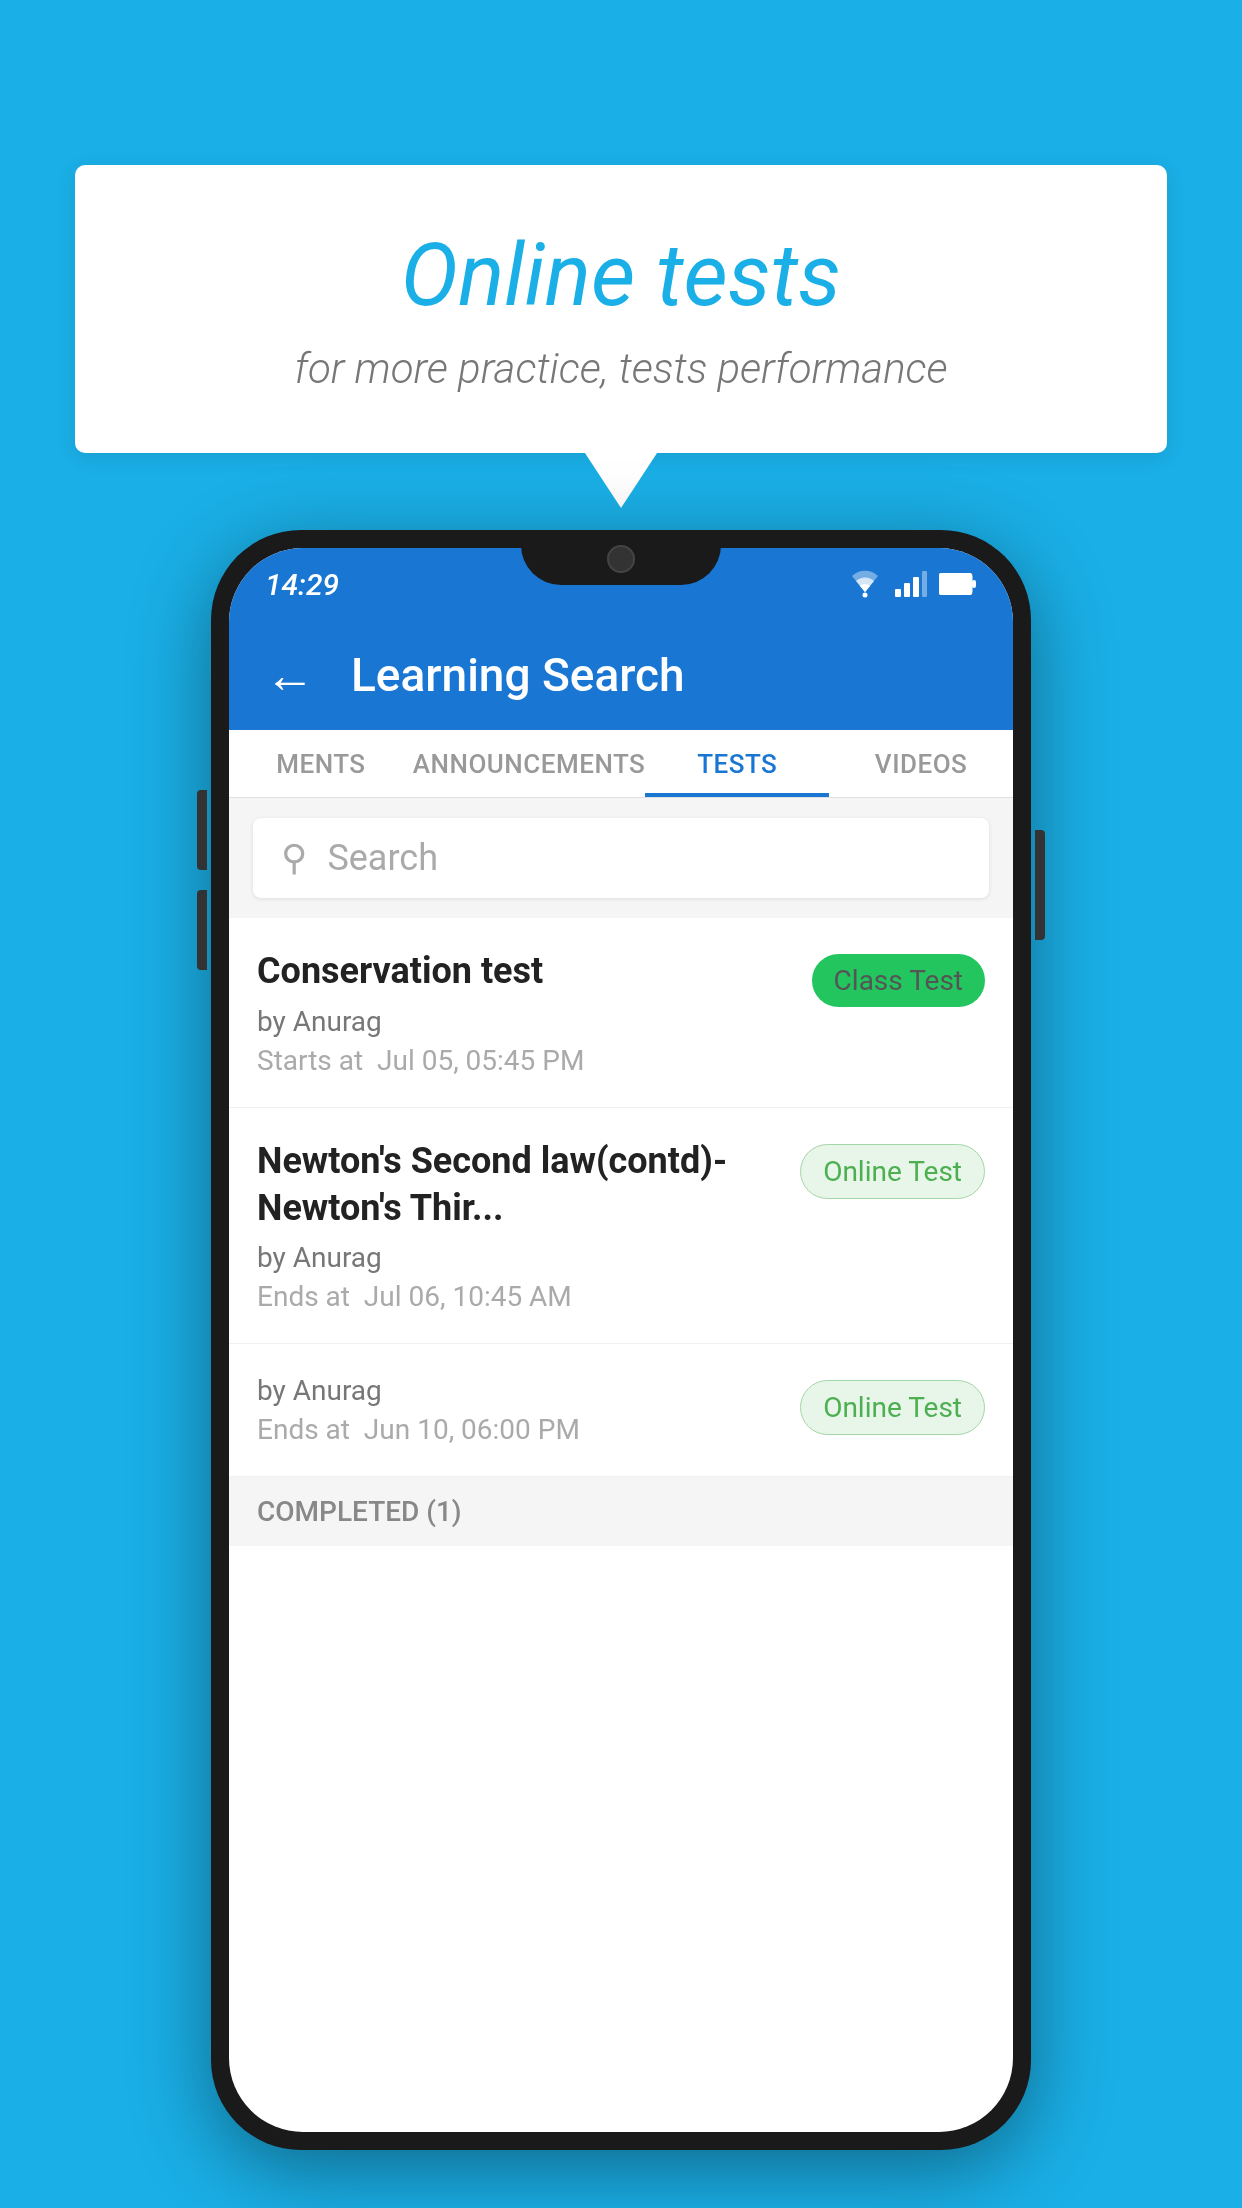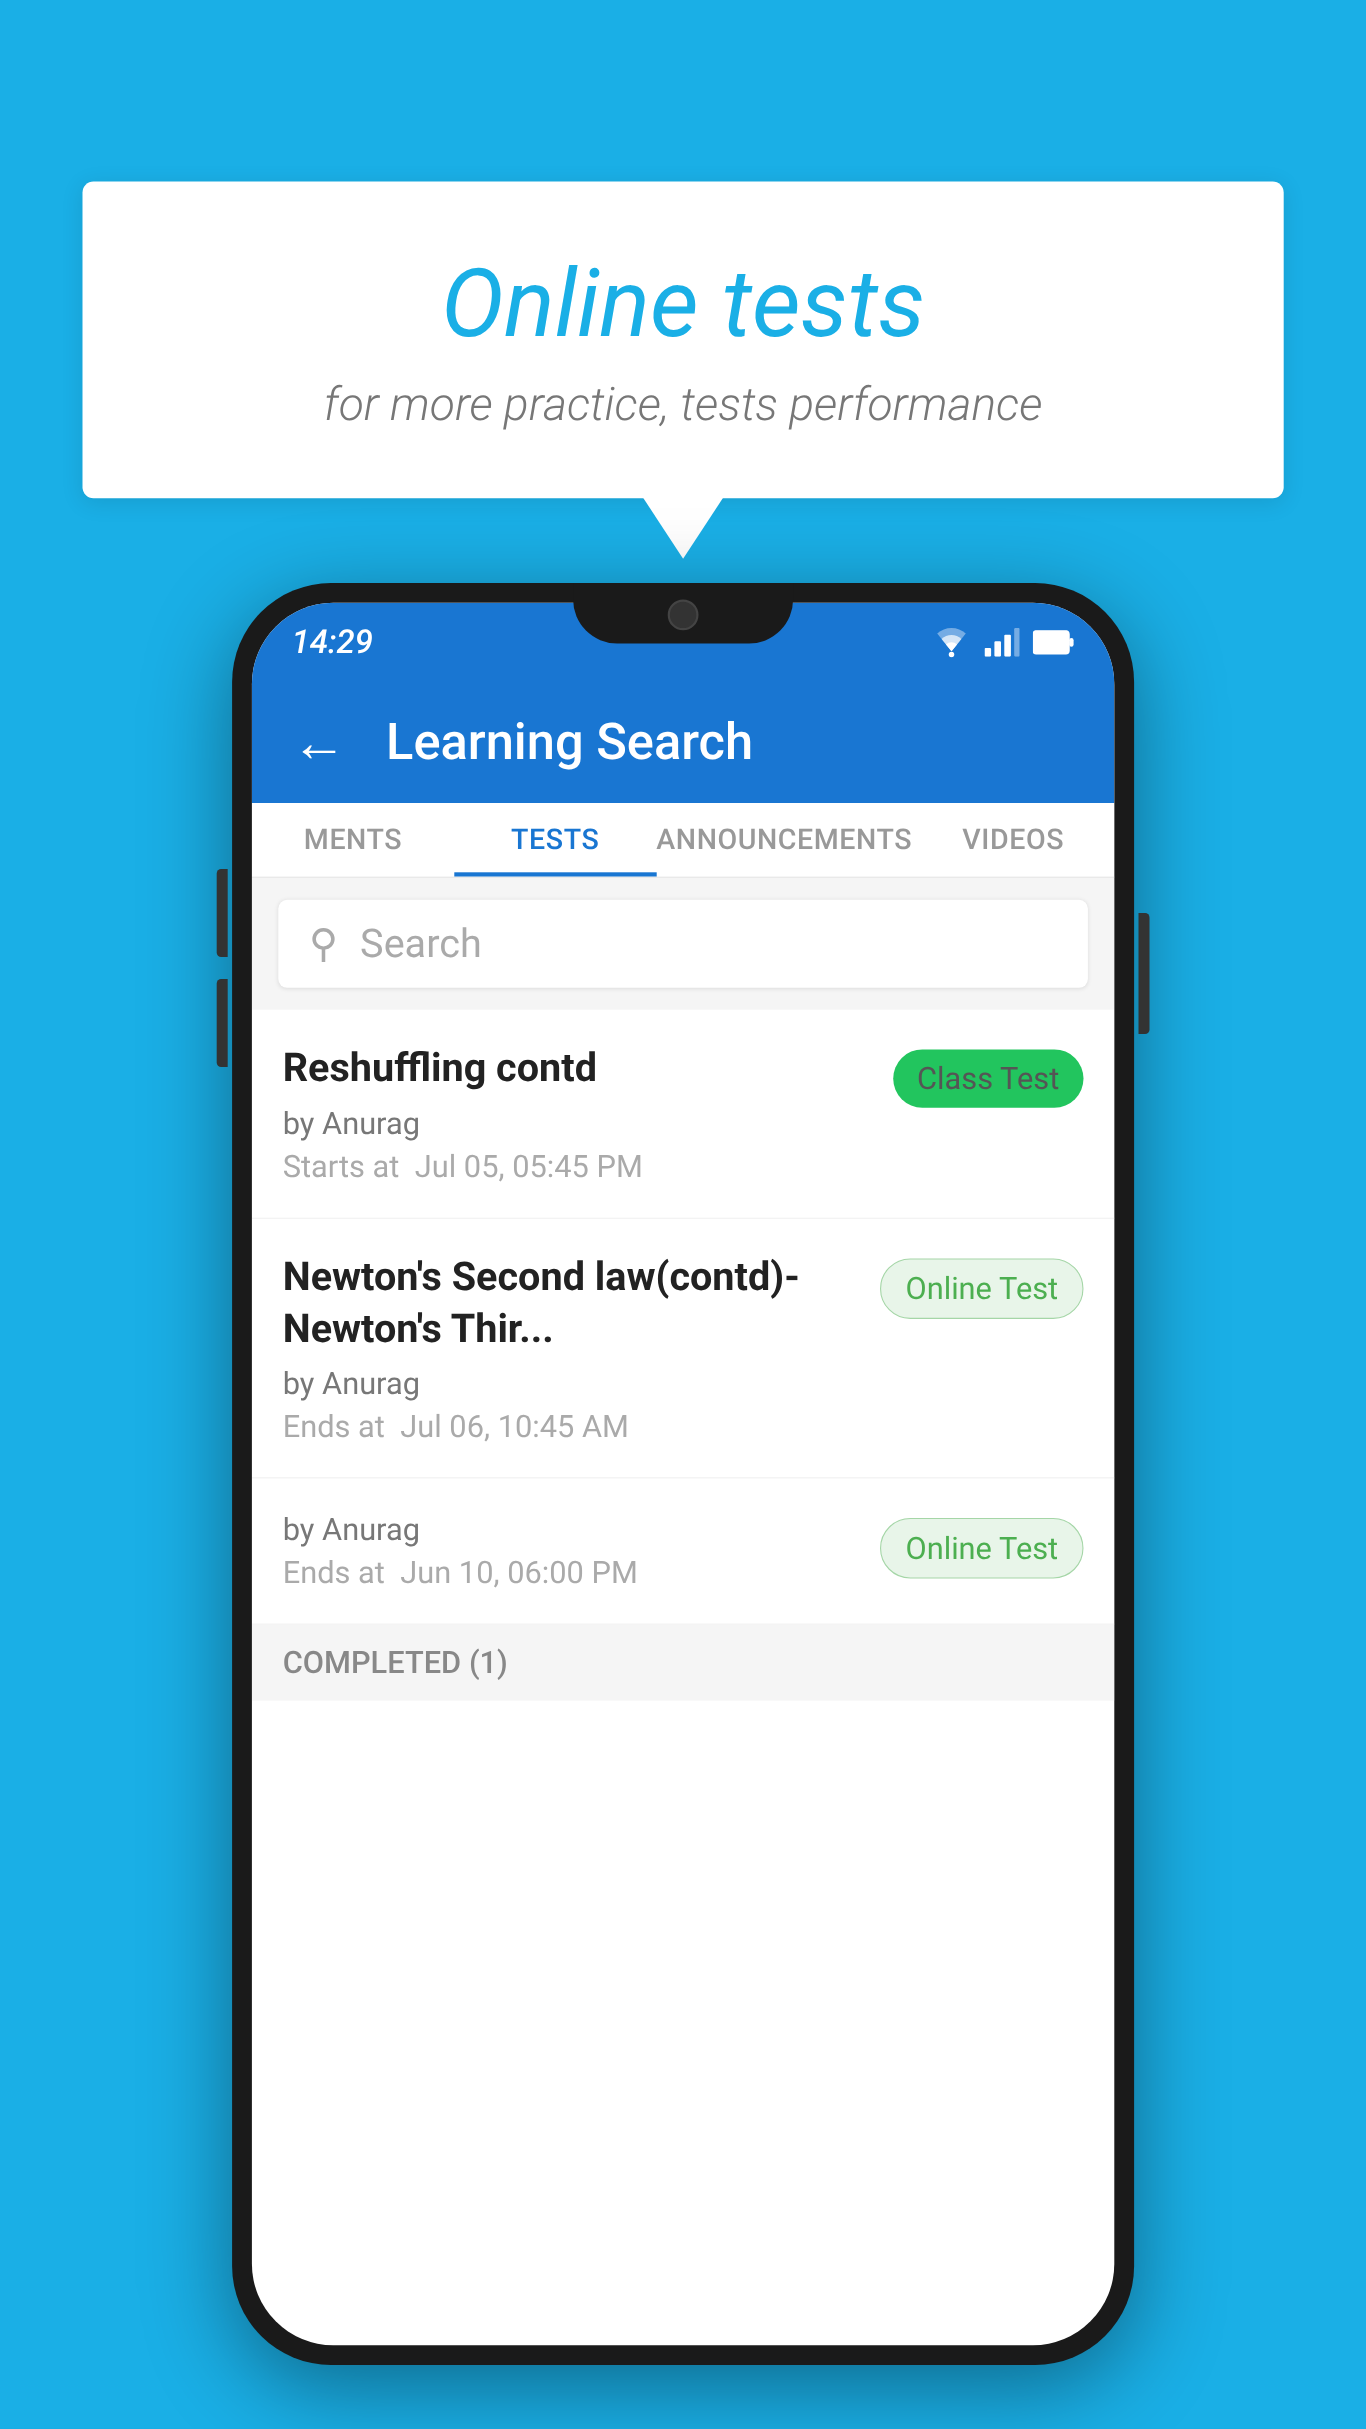"TESTS" div.tab-item { order: before "ANNOUNCEMENTS" -> after "ANNOUNCEMENTS" }
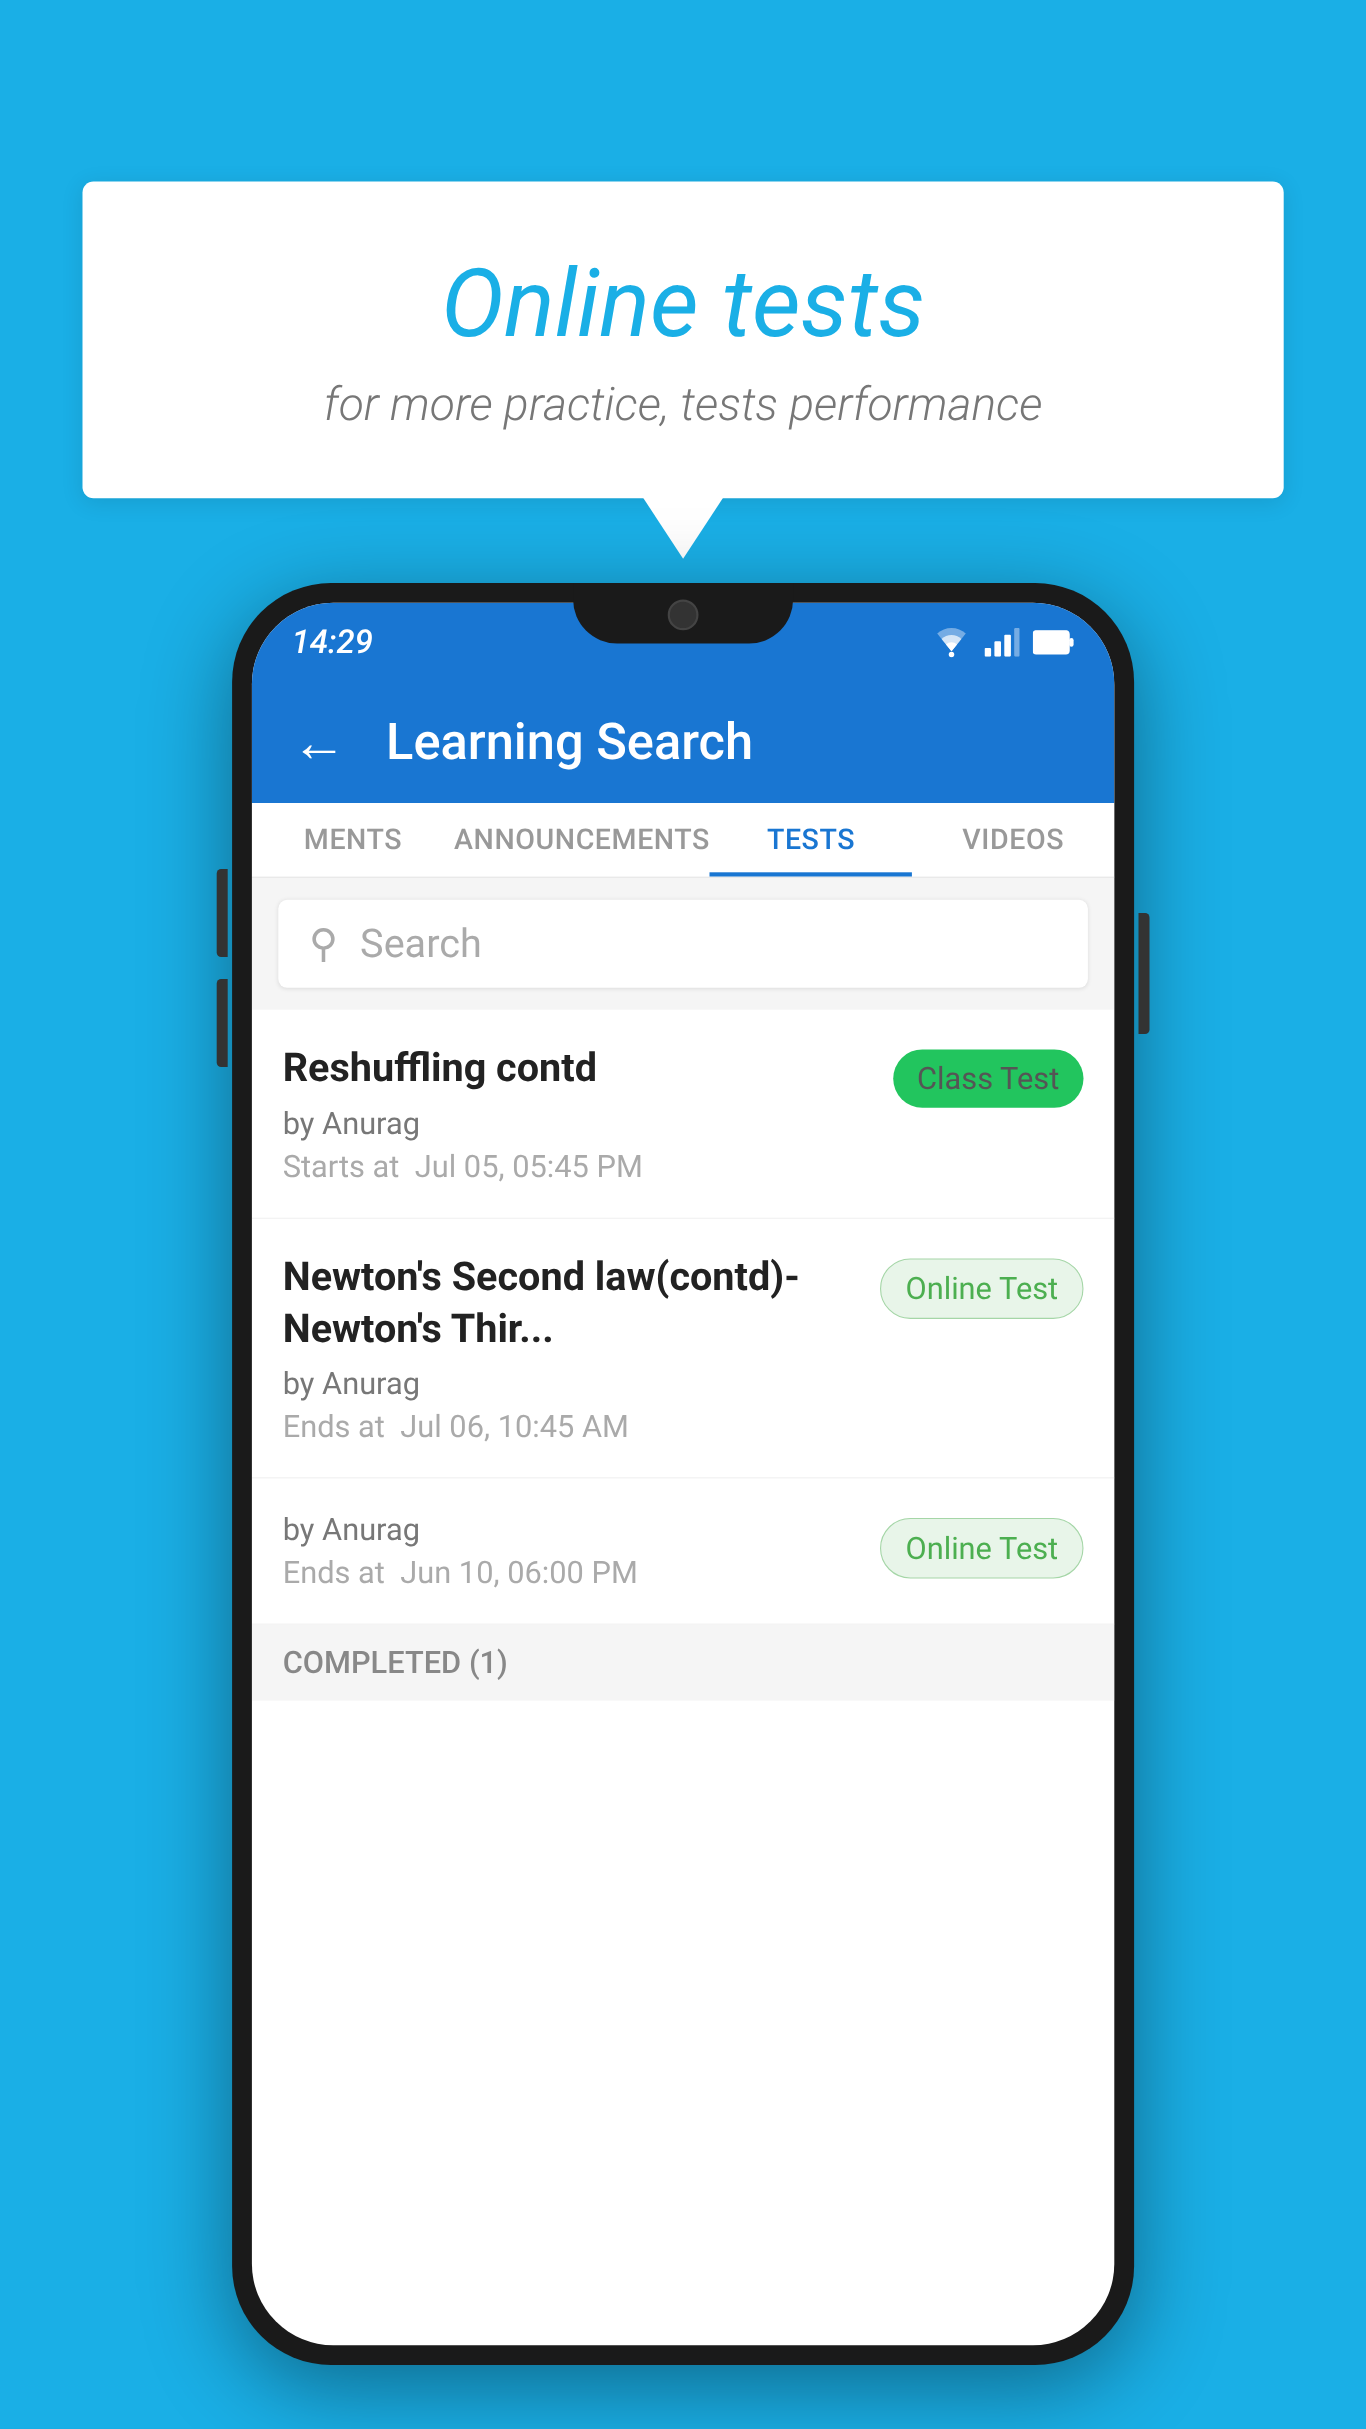"Reshuffling contd" div.test-item-title { text: Reshuffling contd -> Conservation test }
